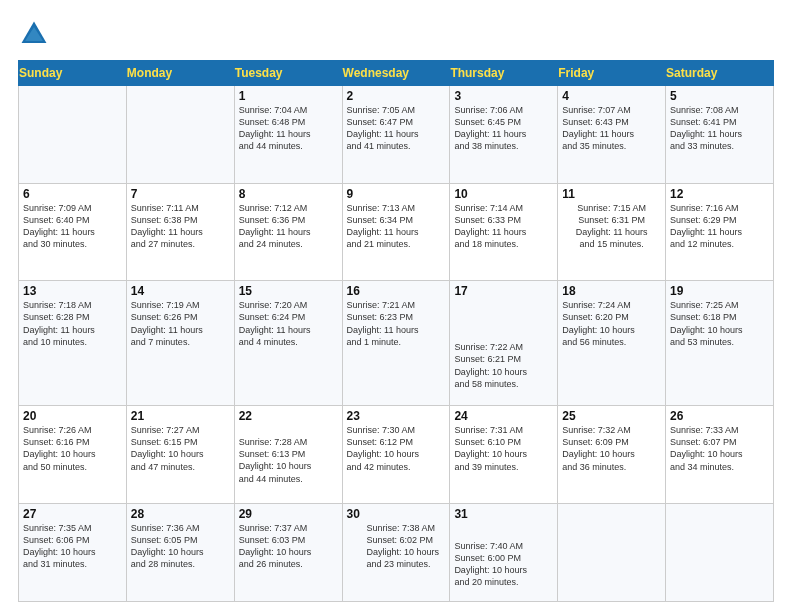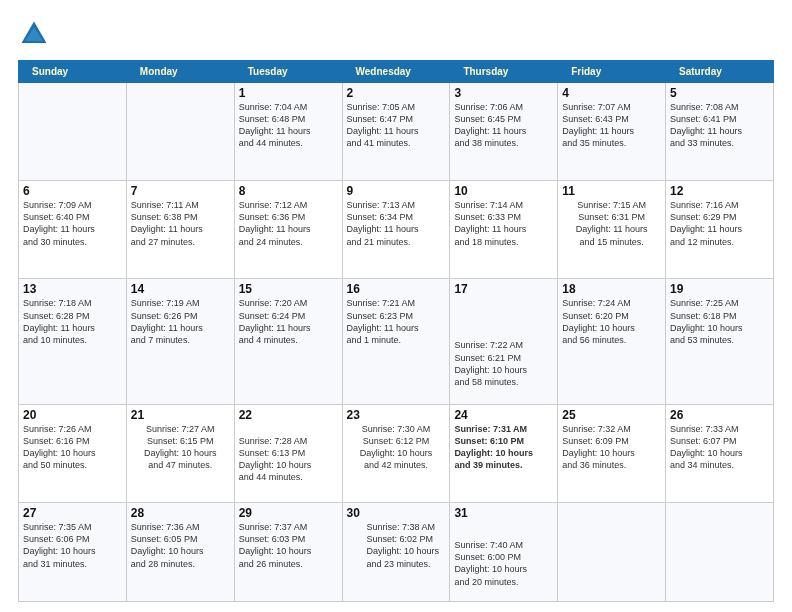"Sunday" .calendar thead th { color: #fef9c3 -> #fde047; font-size: 10px -> 12px; padding: 5px 13px -> 5px 0 }
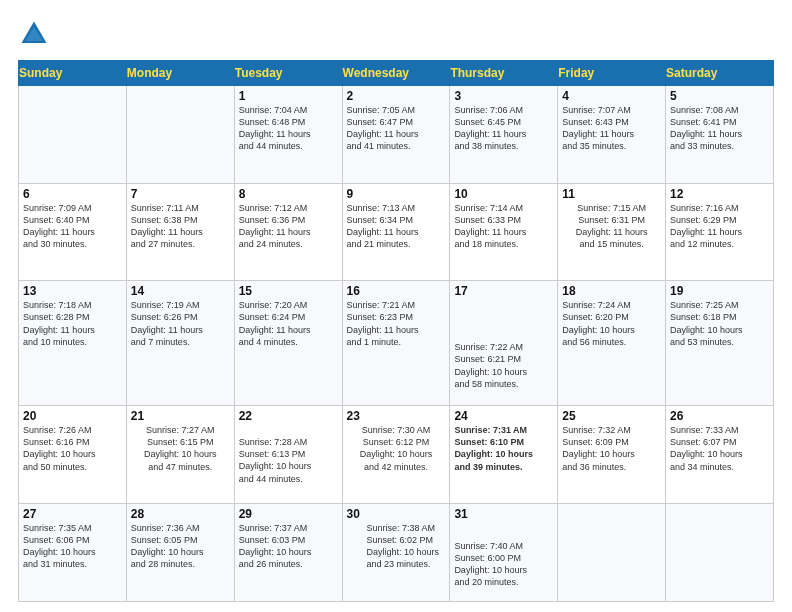"Sunrise: 7:27 AM" div.cell-content { text-align: center -> none }
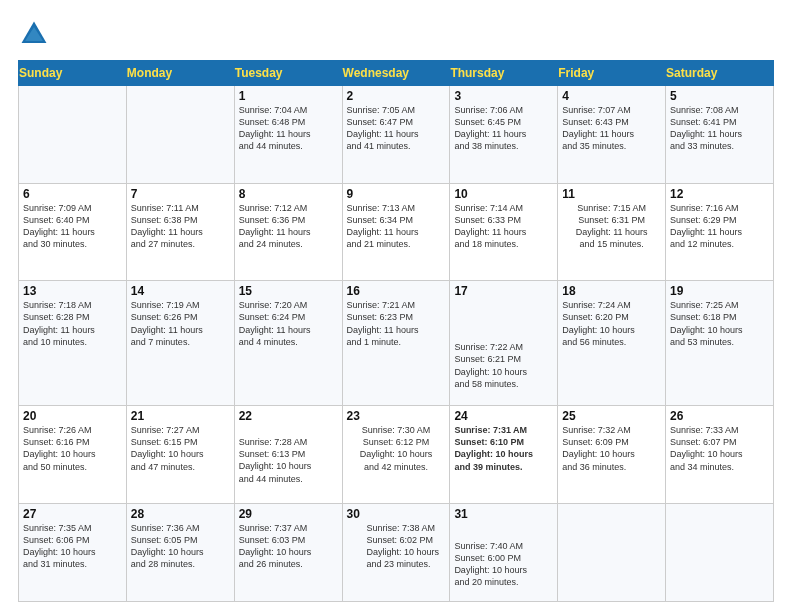"Sunrise: 7:30 AM" div.cell-content { text-align: center -> none }
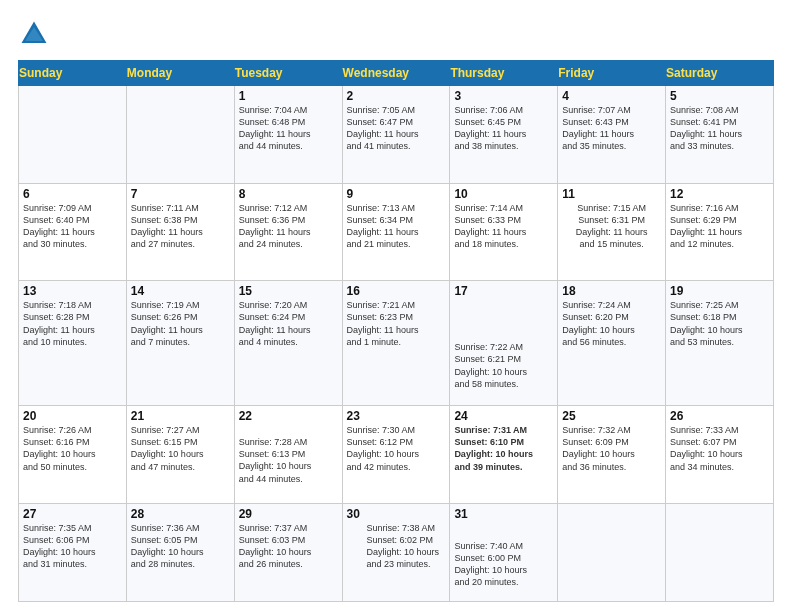"Sunrise: 7:31 AM" div.cell-content { font-weight: bold -> none }
